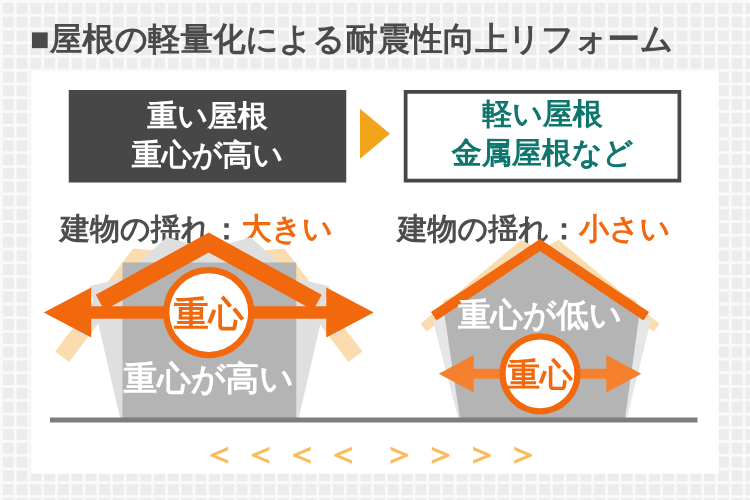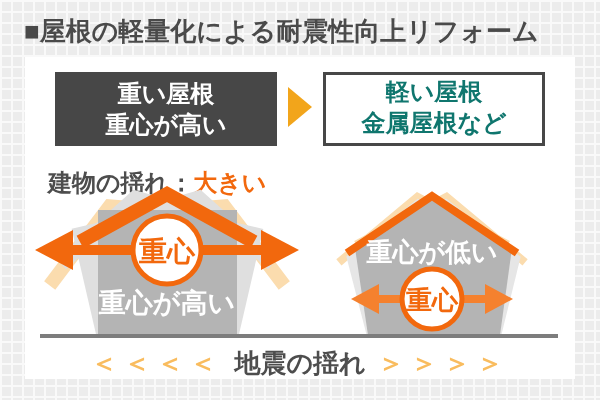"建物の揺れ：小さい" div.caption { html: none -> <div> <span>建物の揺れ：</span><span>小さい</span> </div> }
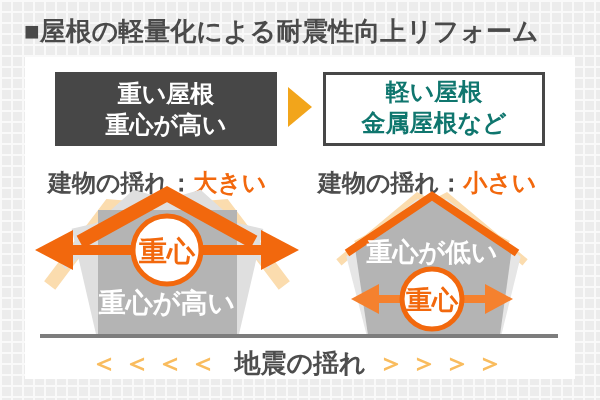"地震の揺れ" span.quake-label { html: <span>地震の揺れ</span> -> none }
